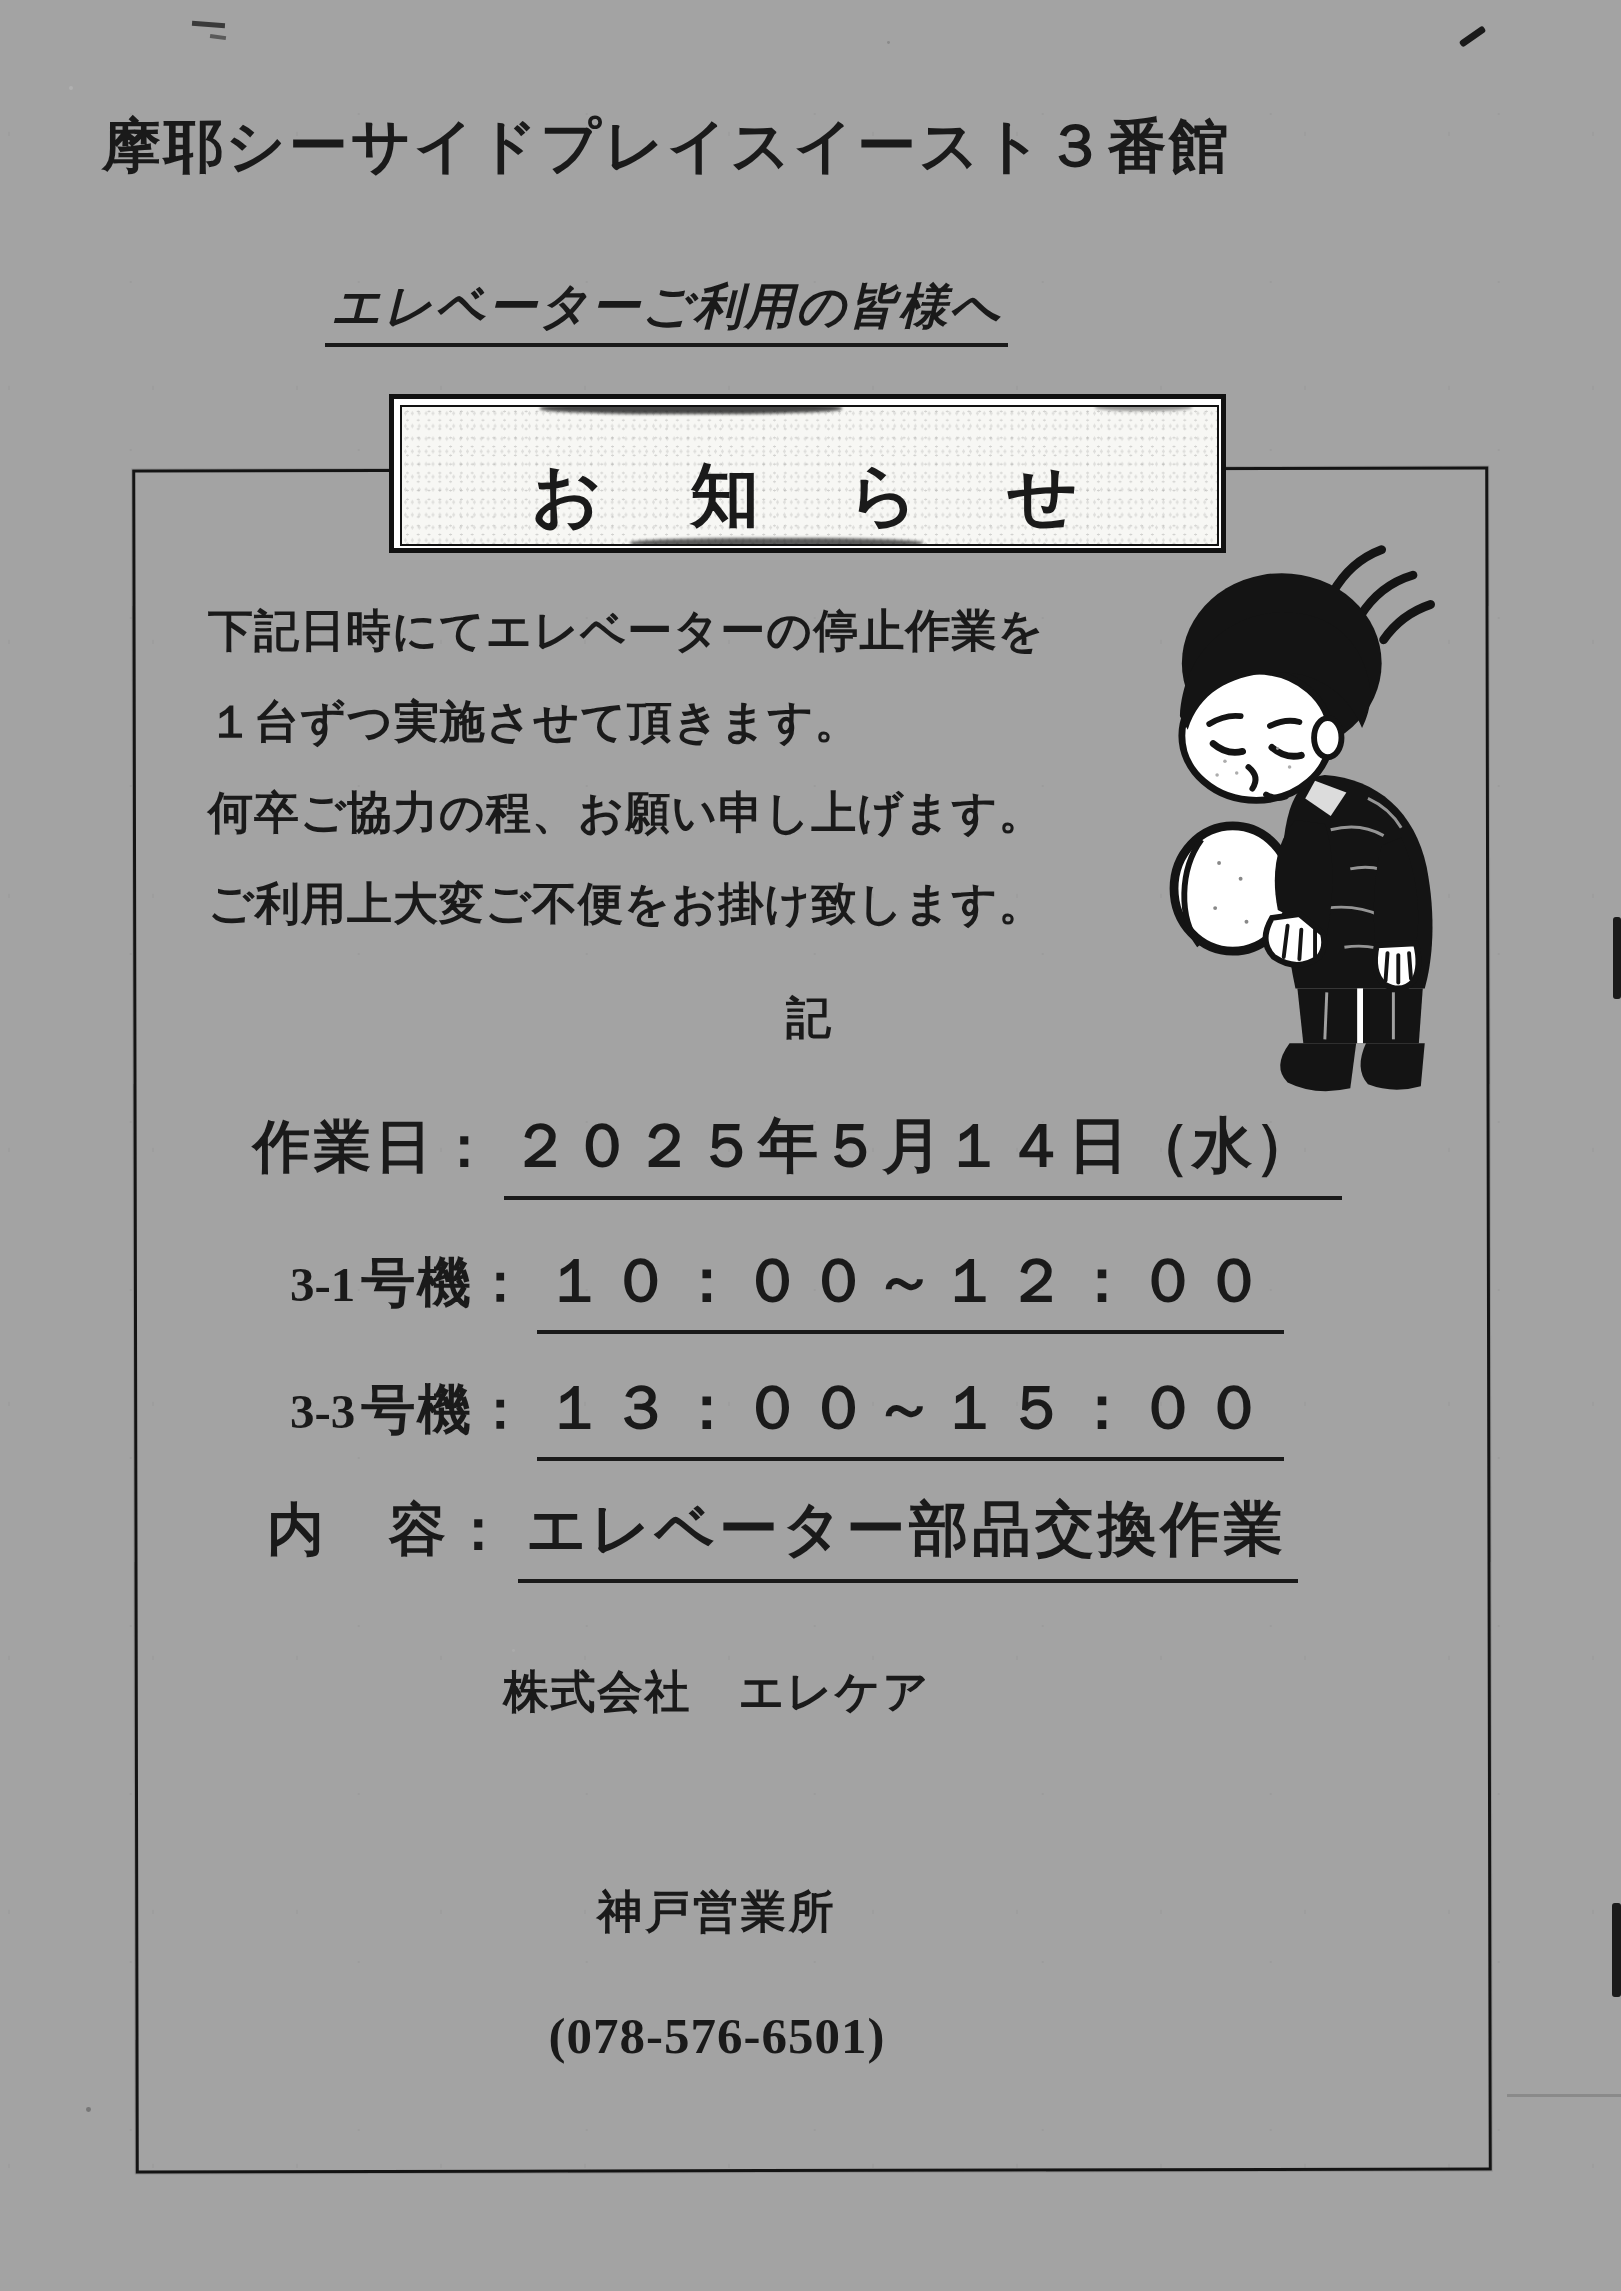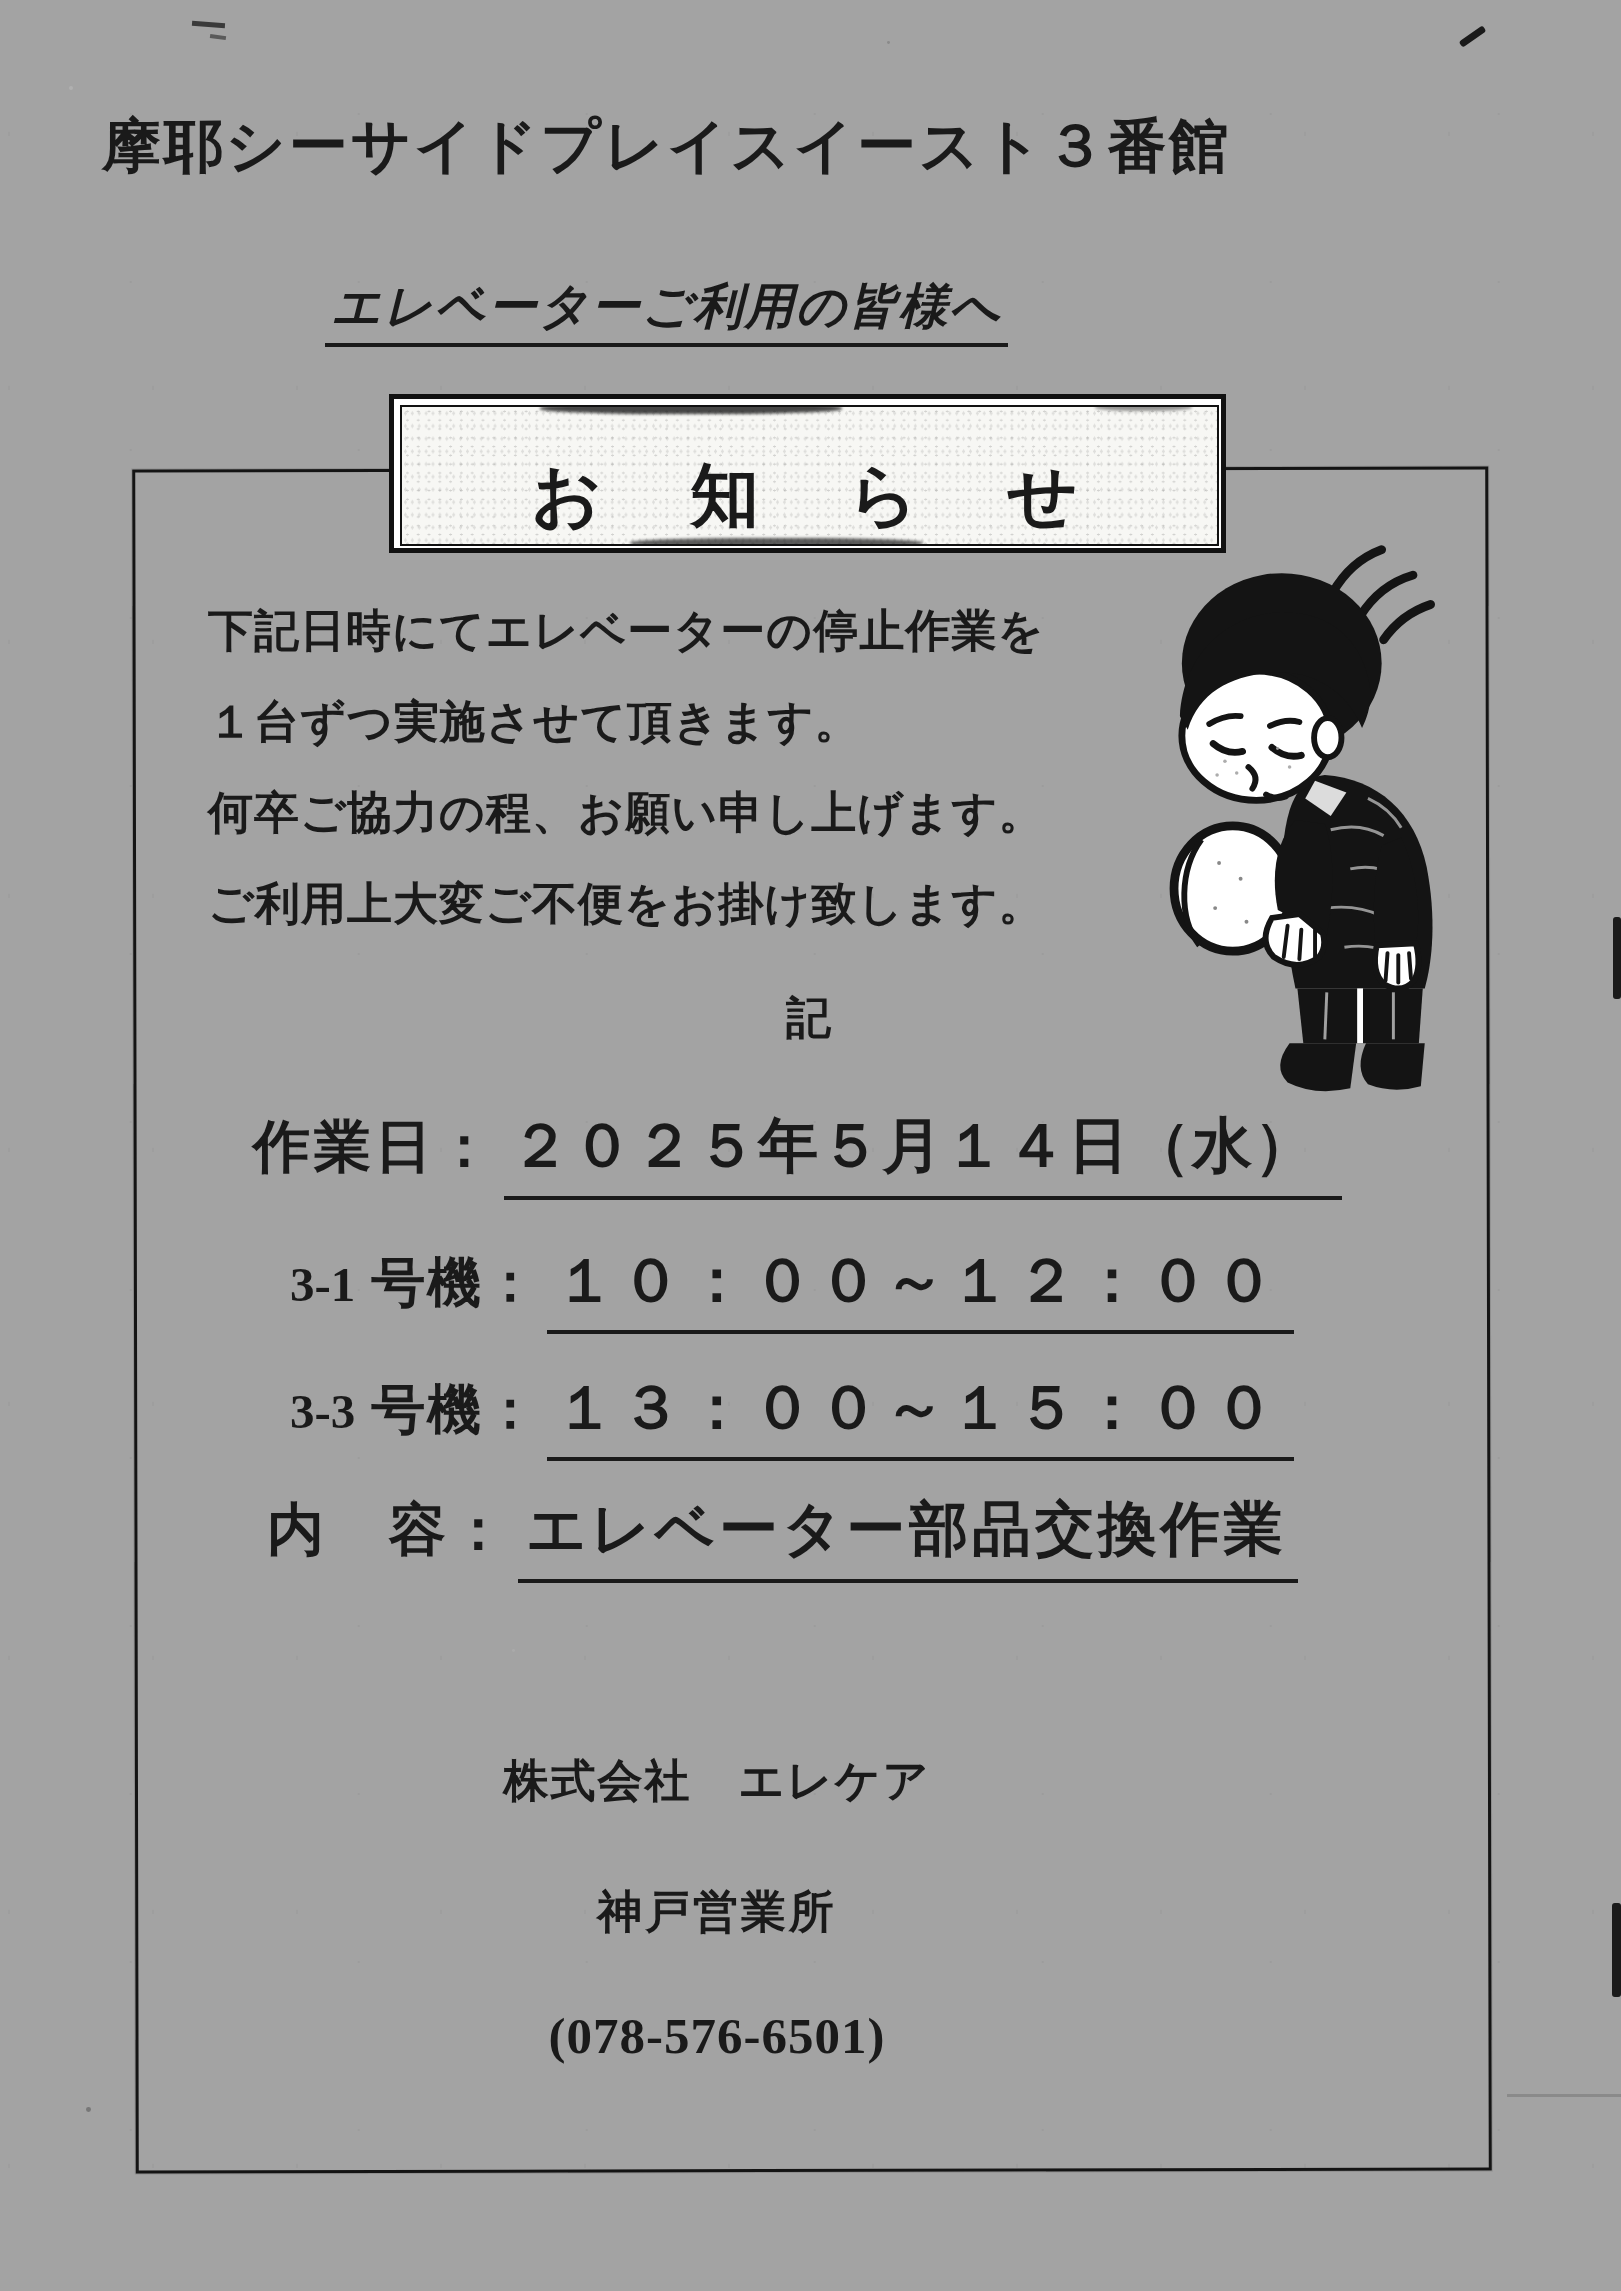"号機：" .sched .lbl2 { margin-left: 16px -> 6px }
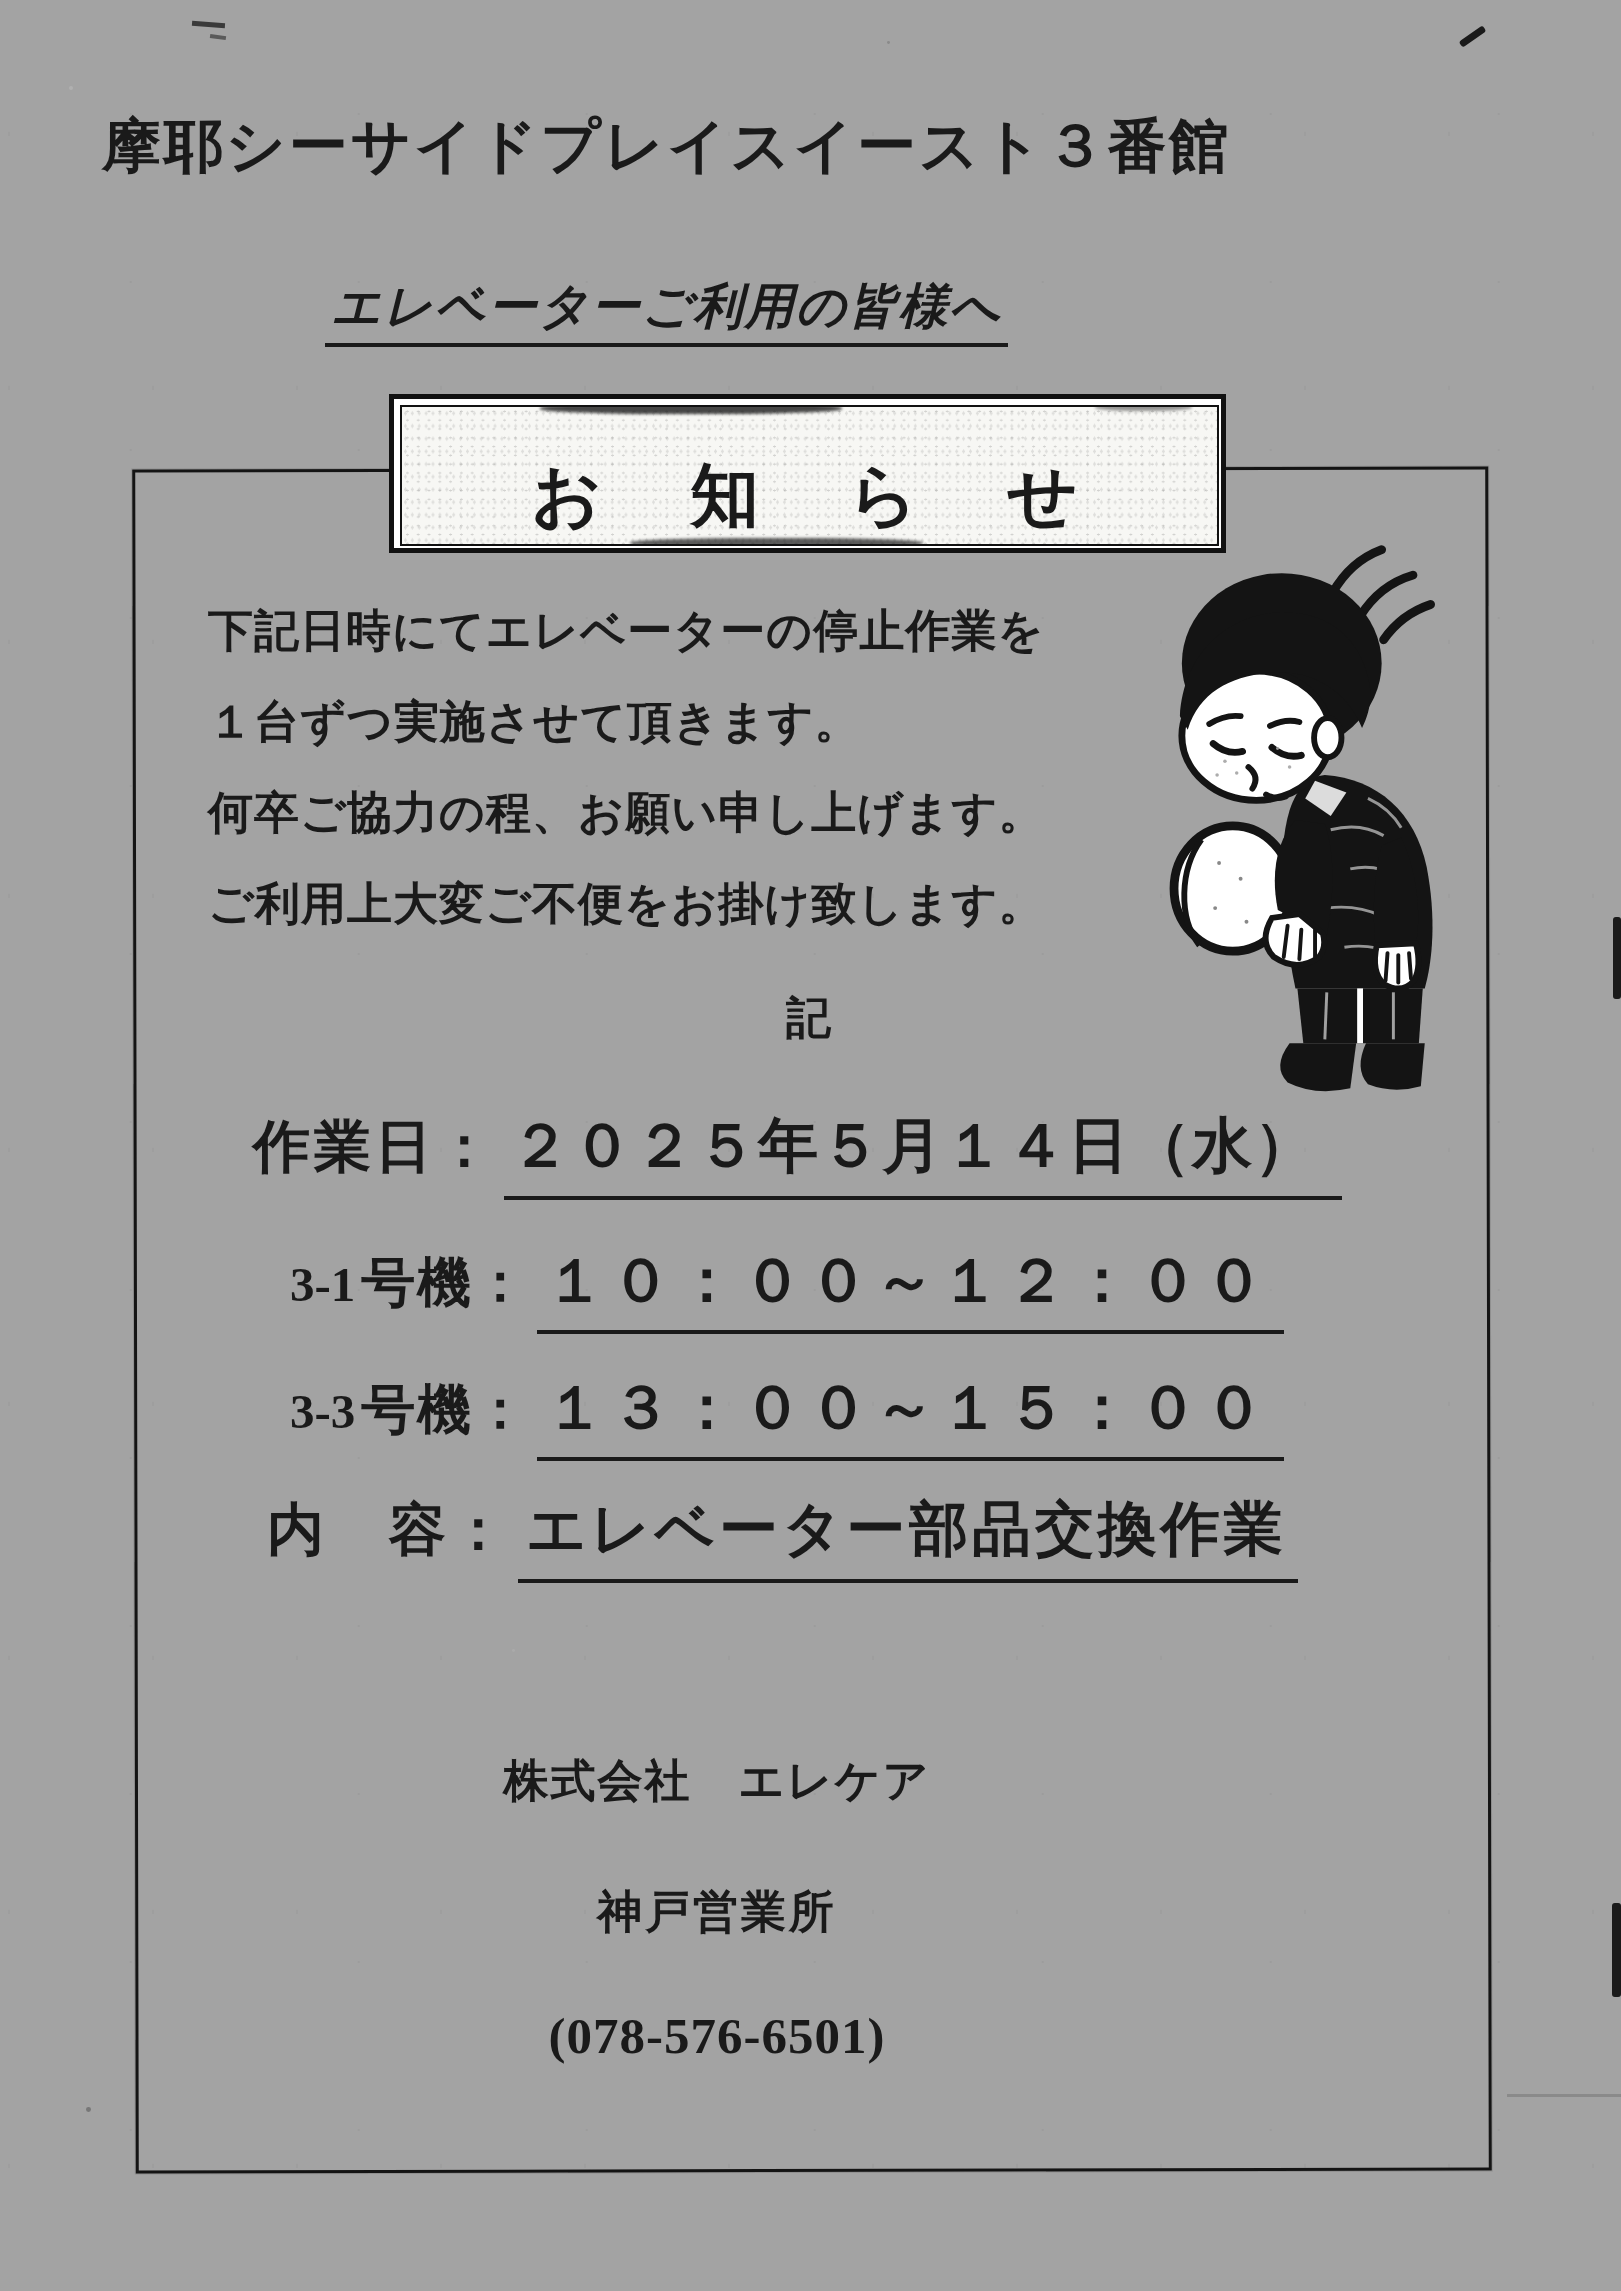"株式会社 エレケア" .f-company { top: 1751px -> 1662px }
